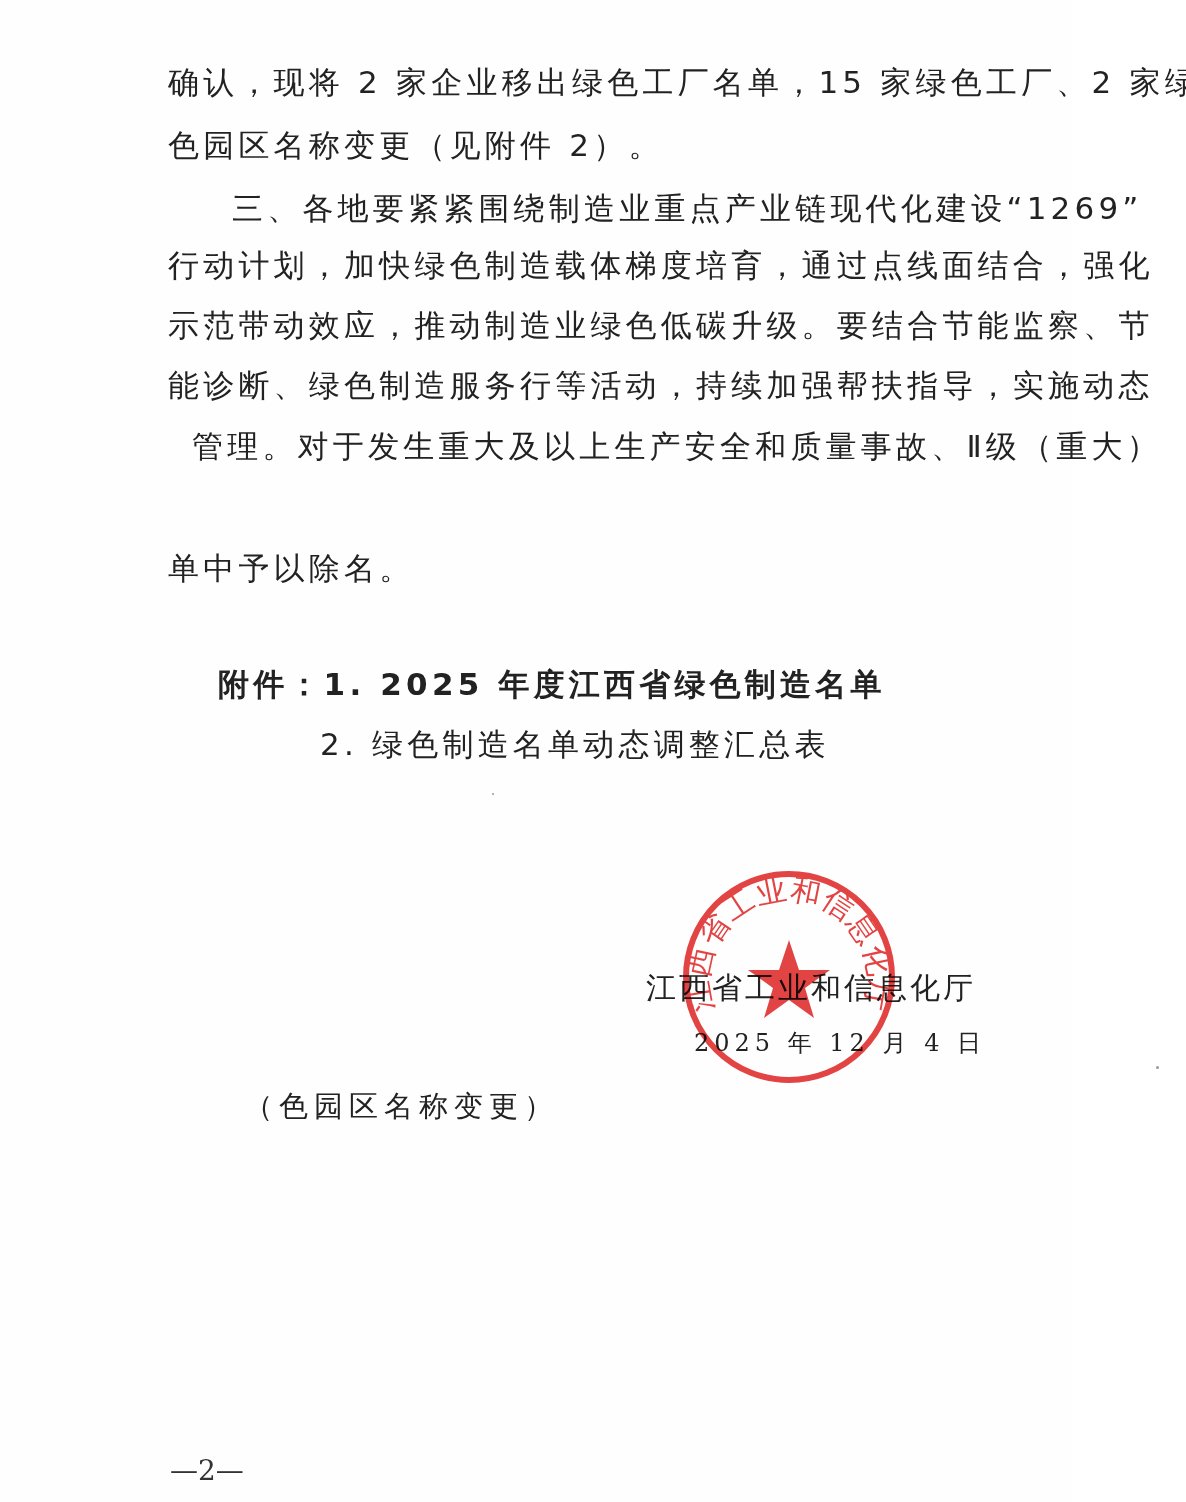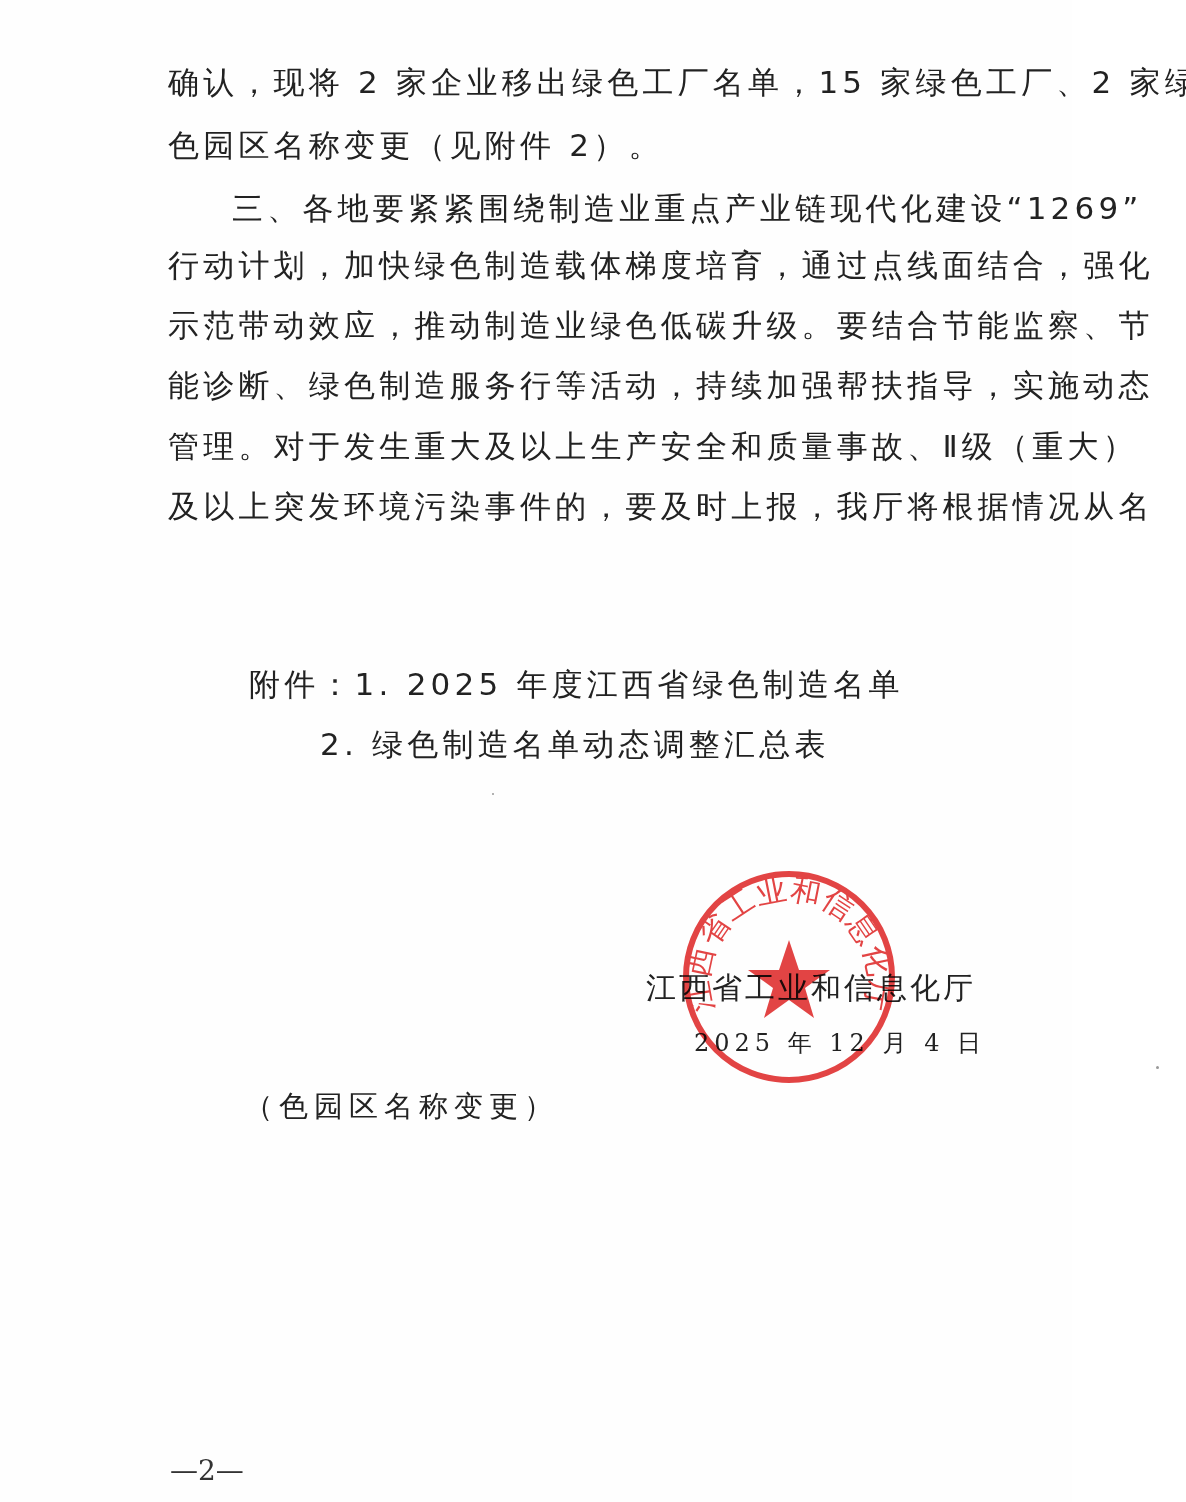"管理。对于发生重大及以上生产安全和质量事故、Ⅱ级（重大）" div.line { margin-left: none -> 24px }
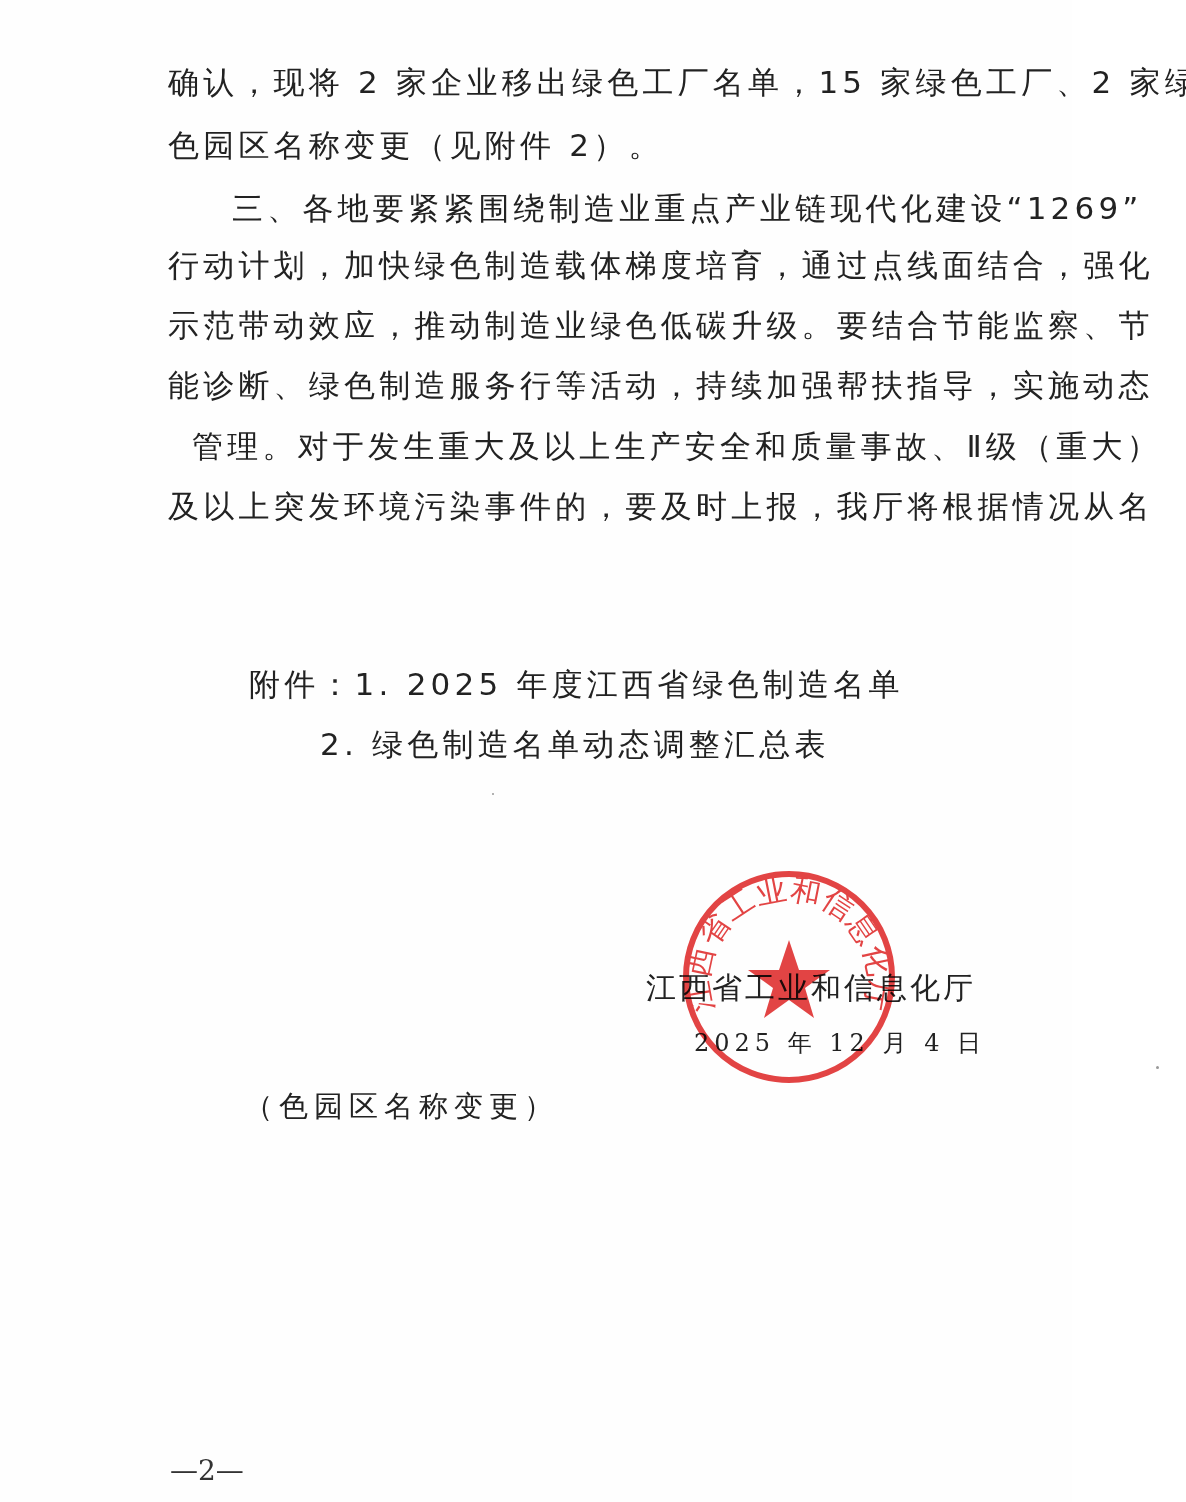"及以上突发环境污染事件的，要及时上报，我厅将根据情况从名" div.line { html: <div>及以上突发环境污染事件的，要及时上报，我厅将根据情况从名</div> -> none }
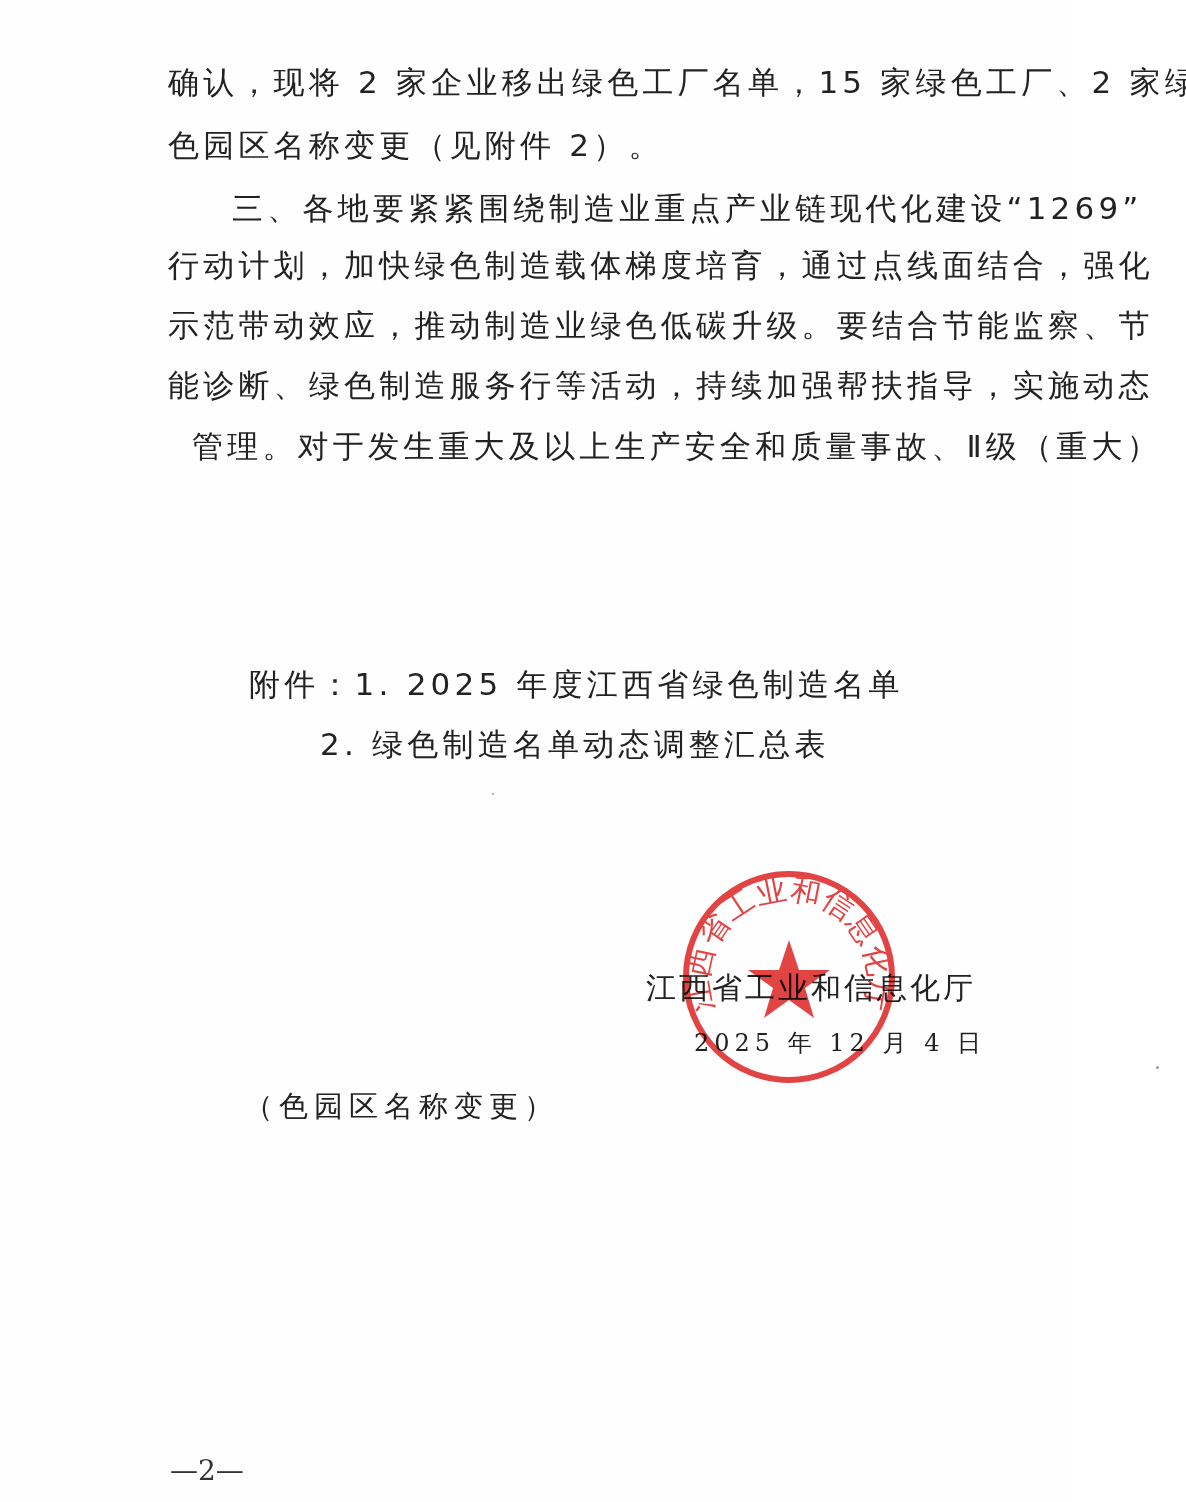"单中予以除名。" div.line { html: none -> <div>单中予以除名。</div> }
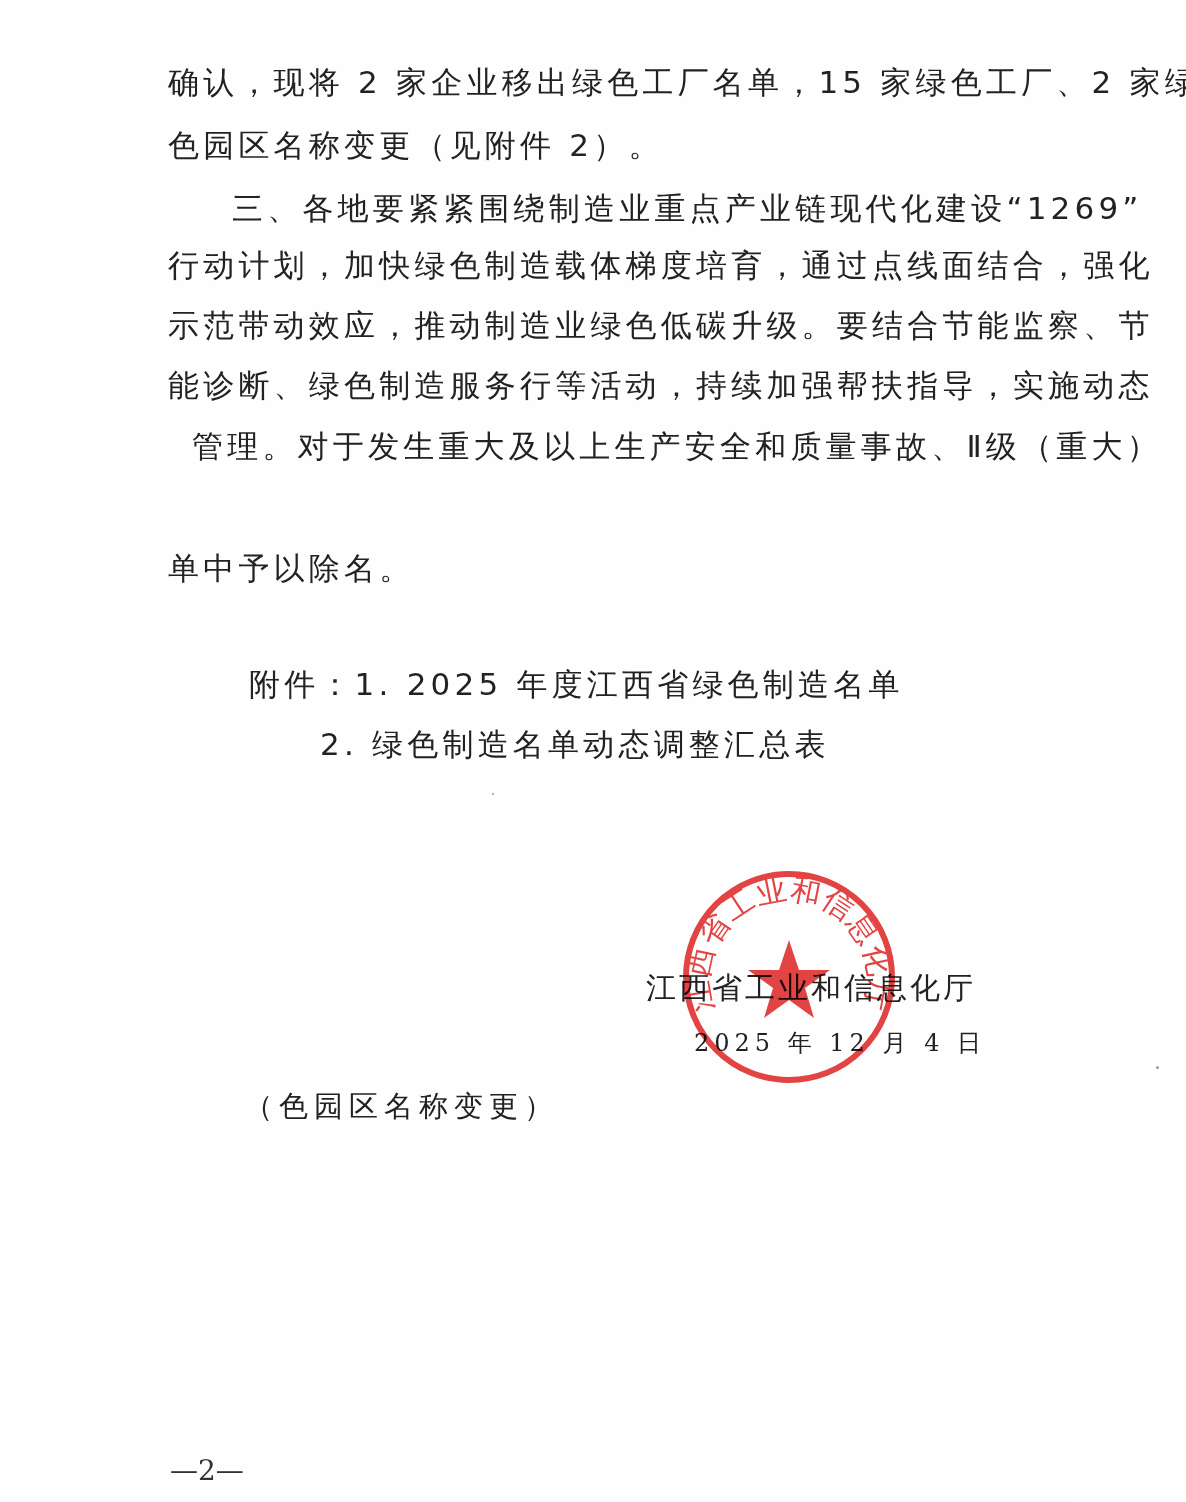"附件：1. 2025 年度江西省绿色制造名单" .attach-1 { font-weight: none -> bold; left: 249px -> 218px }
